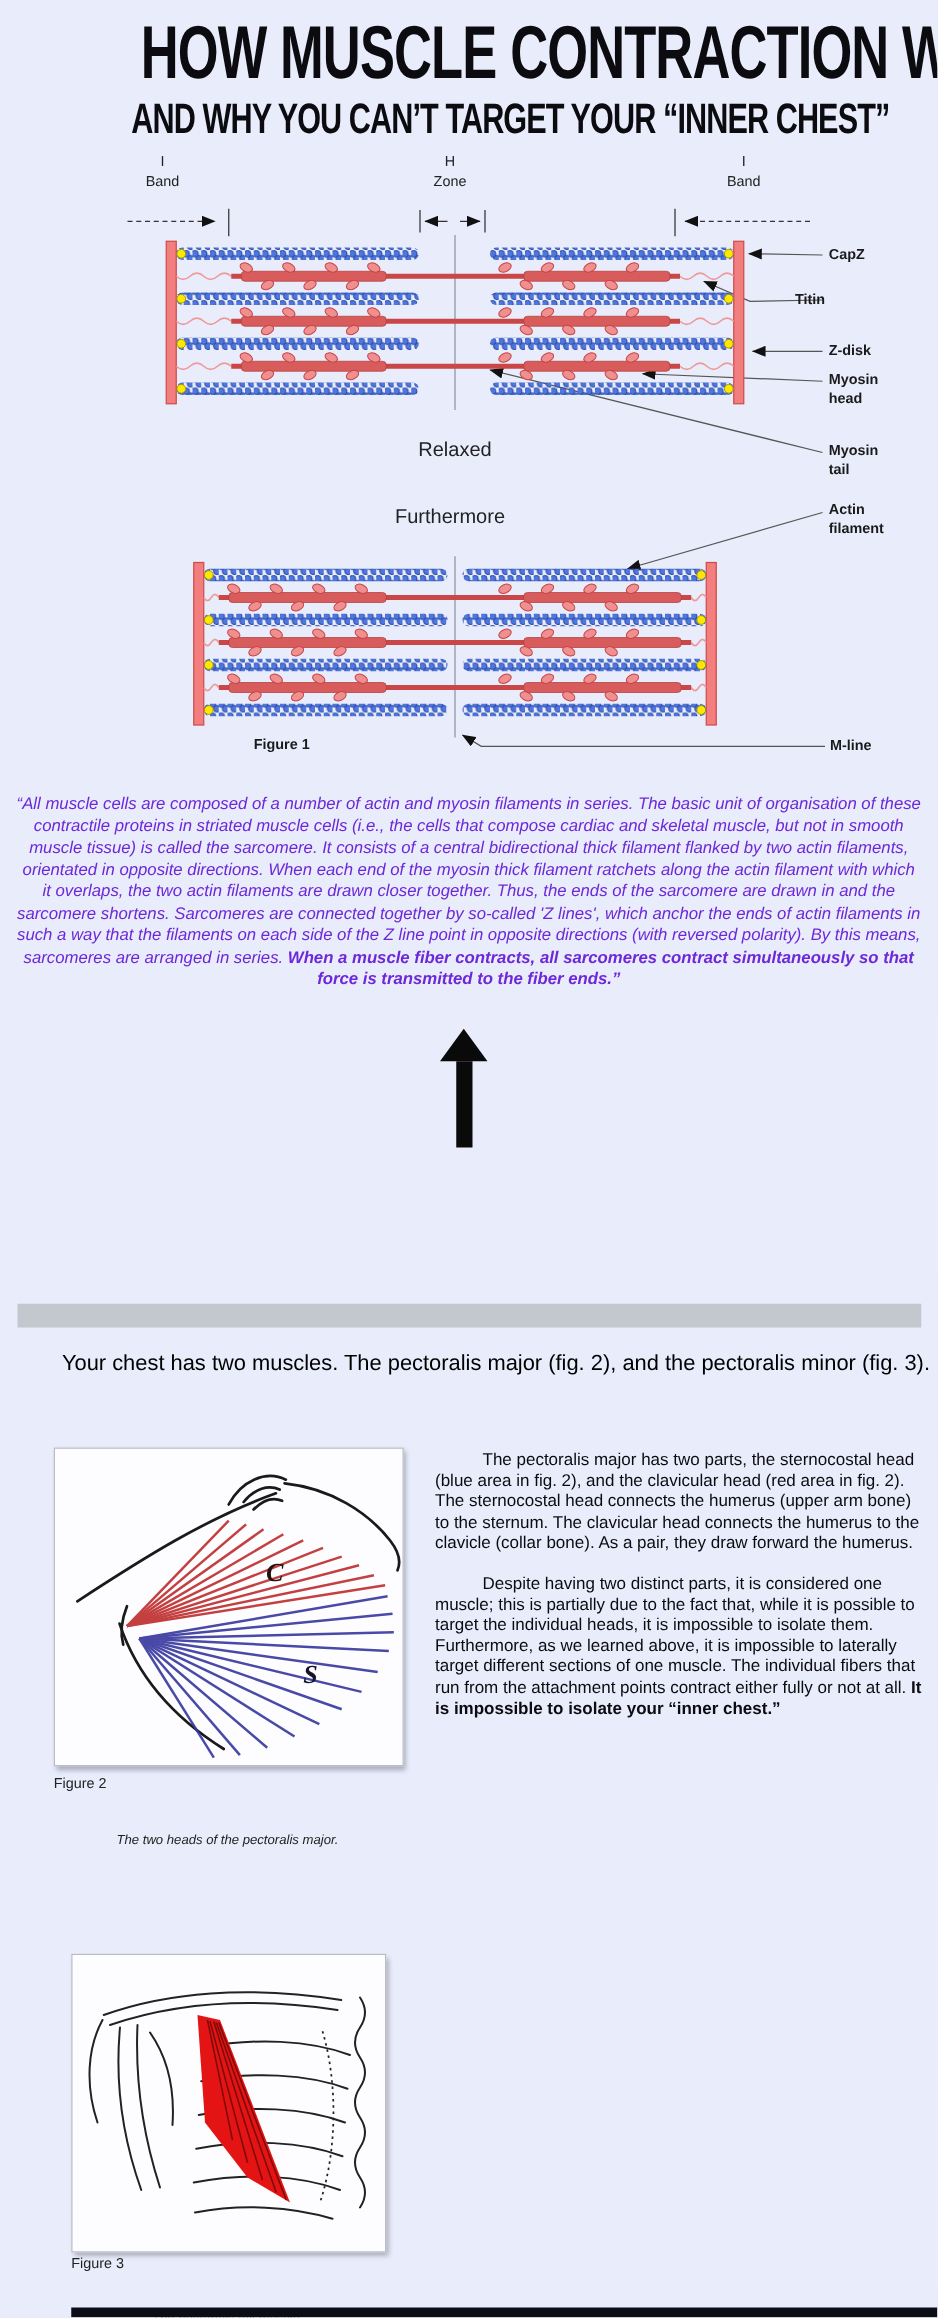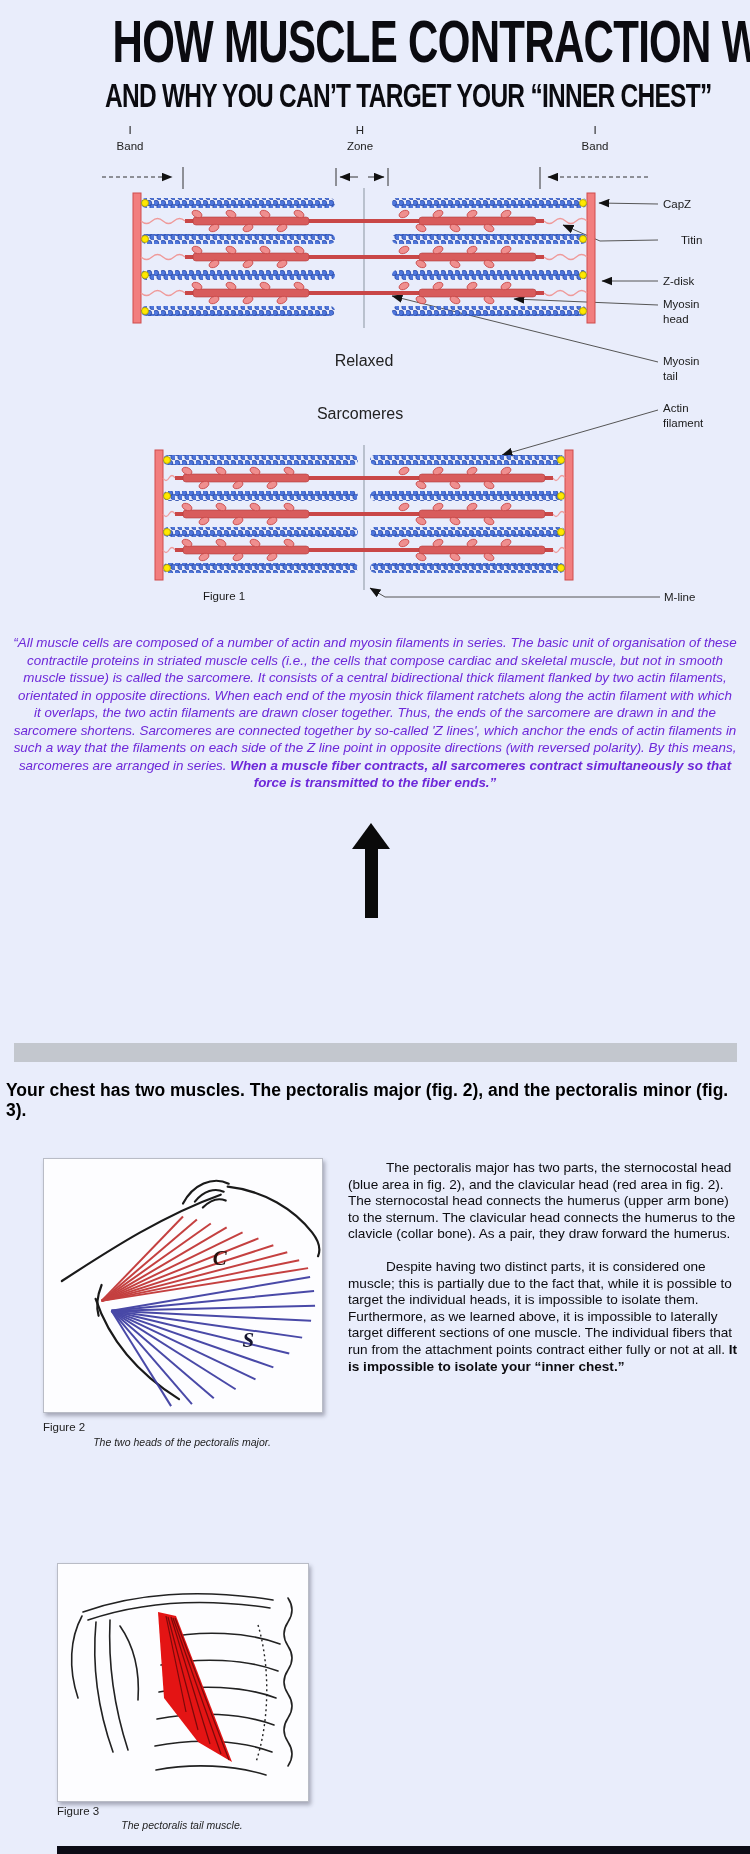"CapZ" .slabel { font-weight: none -> bold }
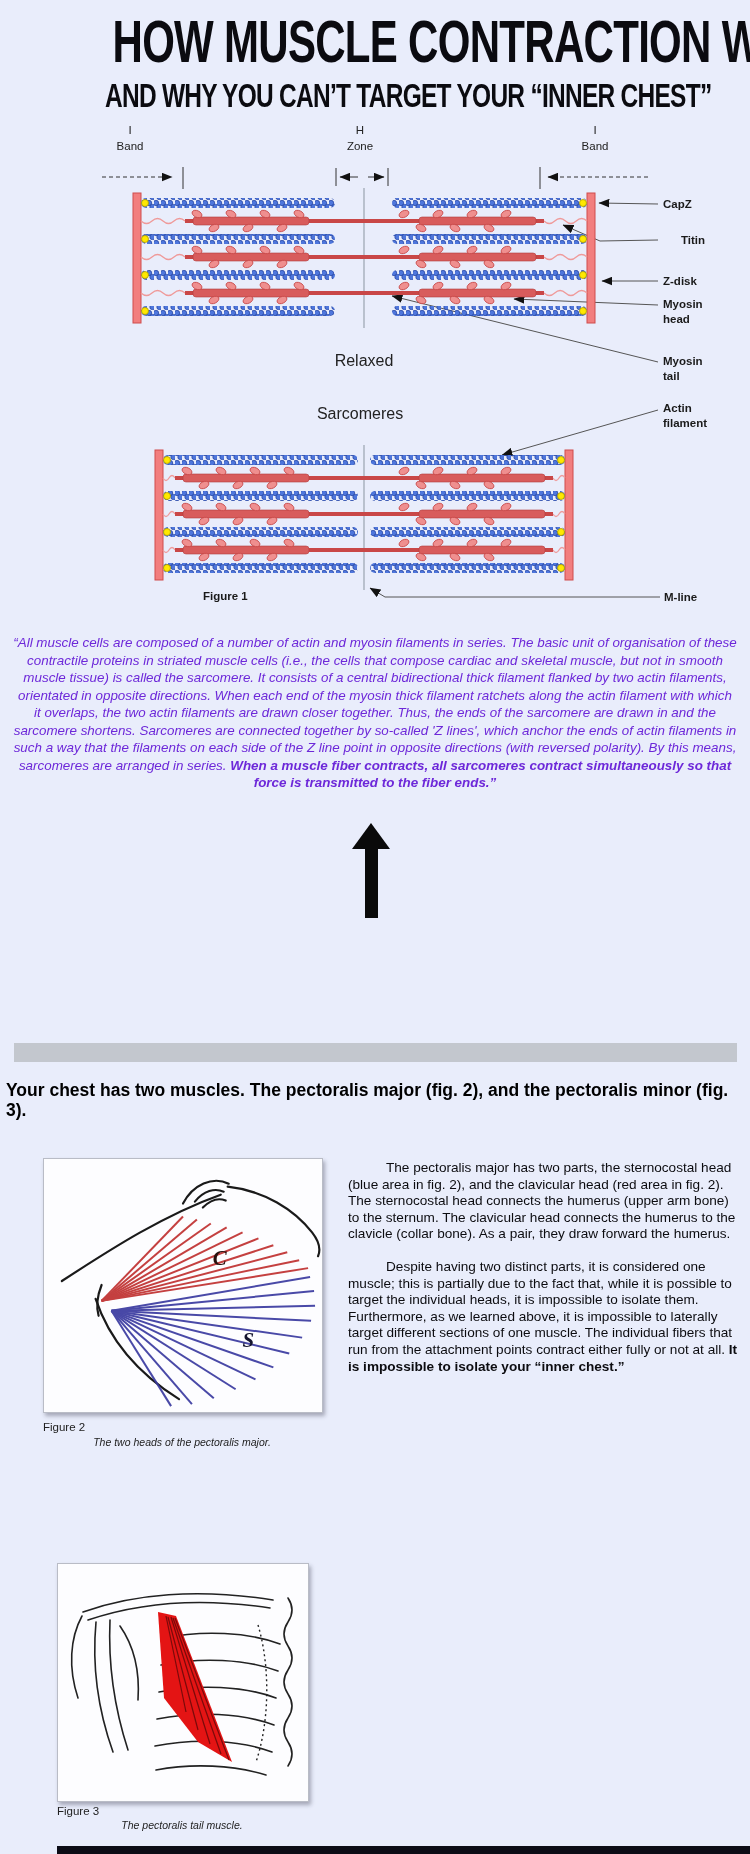"Titin" div.slabel { left: 681px -> 636px }
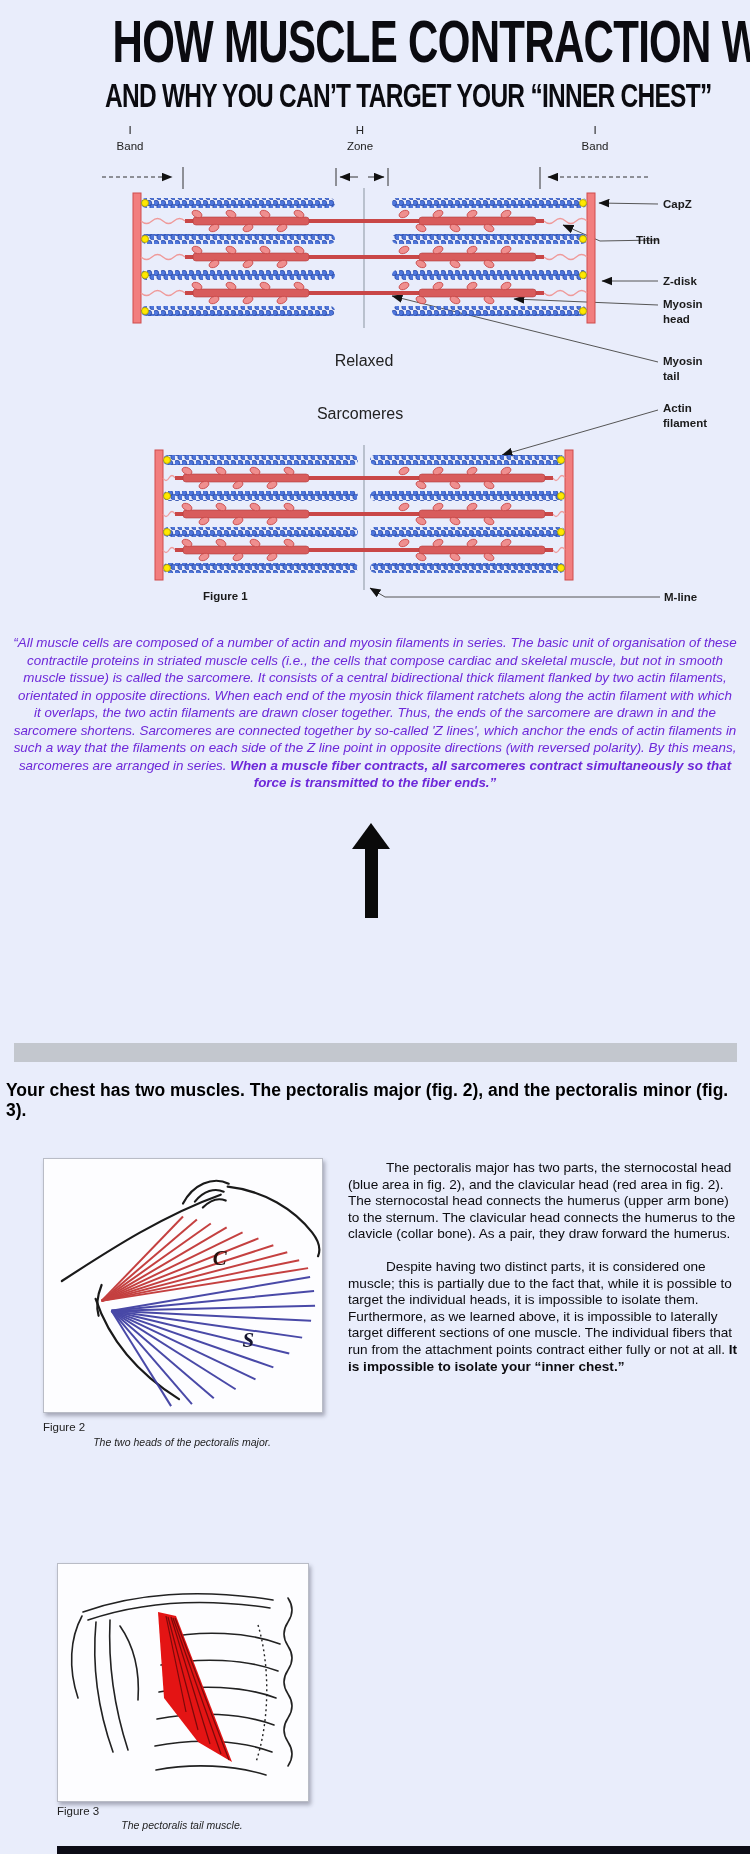"Sarcomeres" div.dlabel { text: Sarcomeres -> Furthermore }
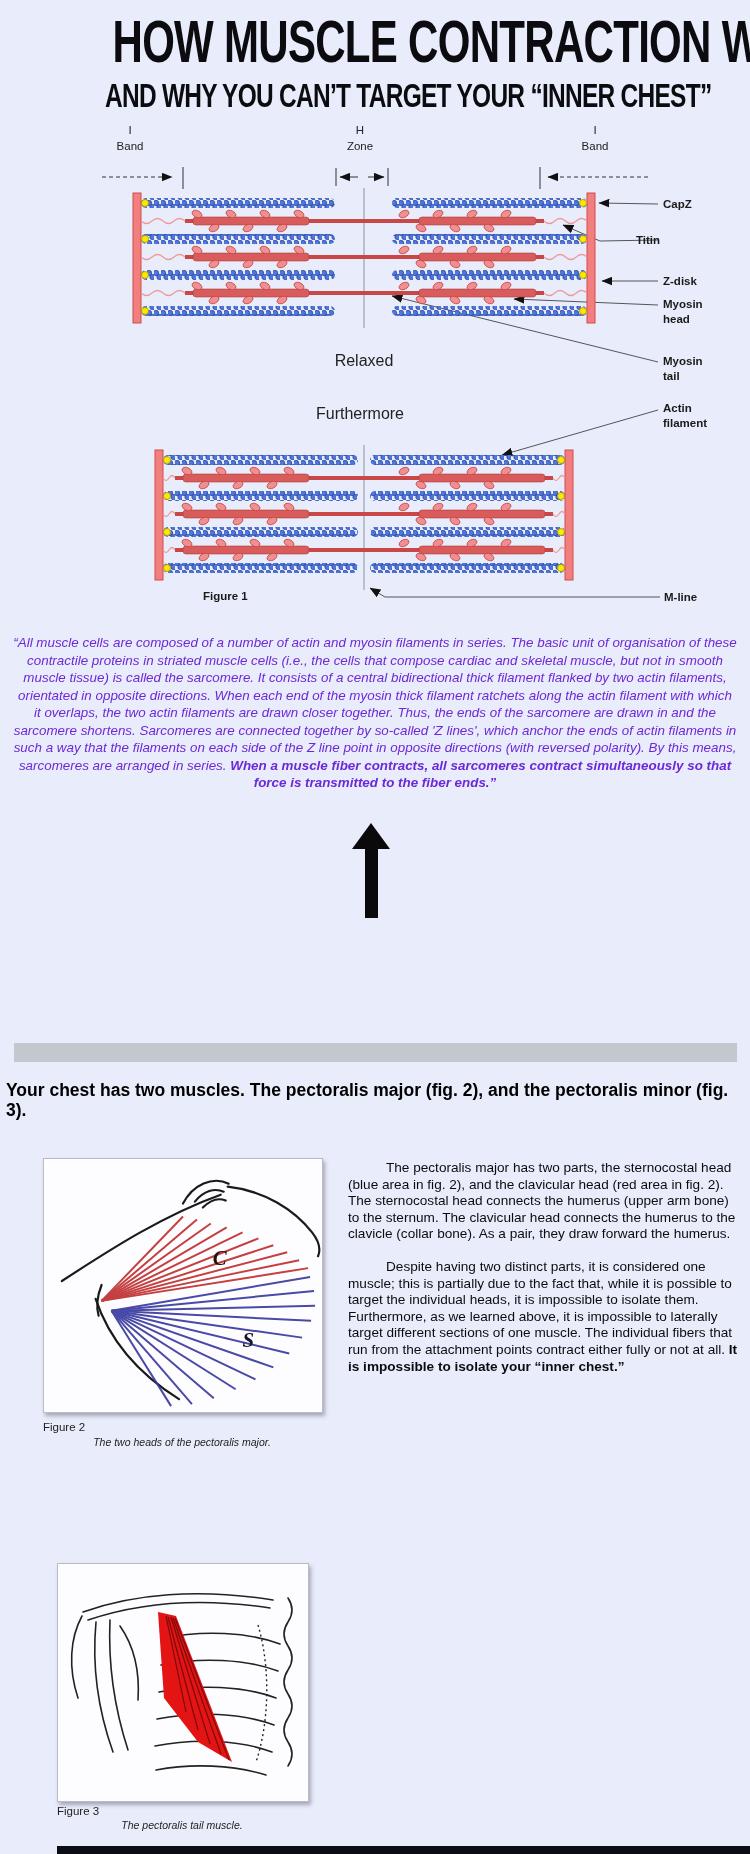"Your chest has two muscles." .intro { font-weight: 700 -> 400; text-align: left -> right }
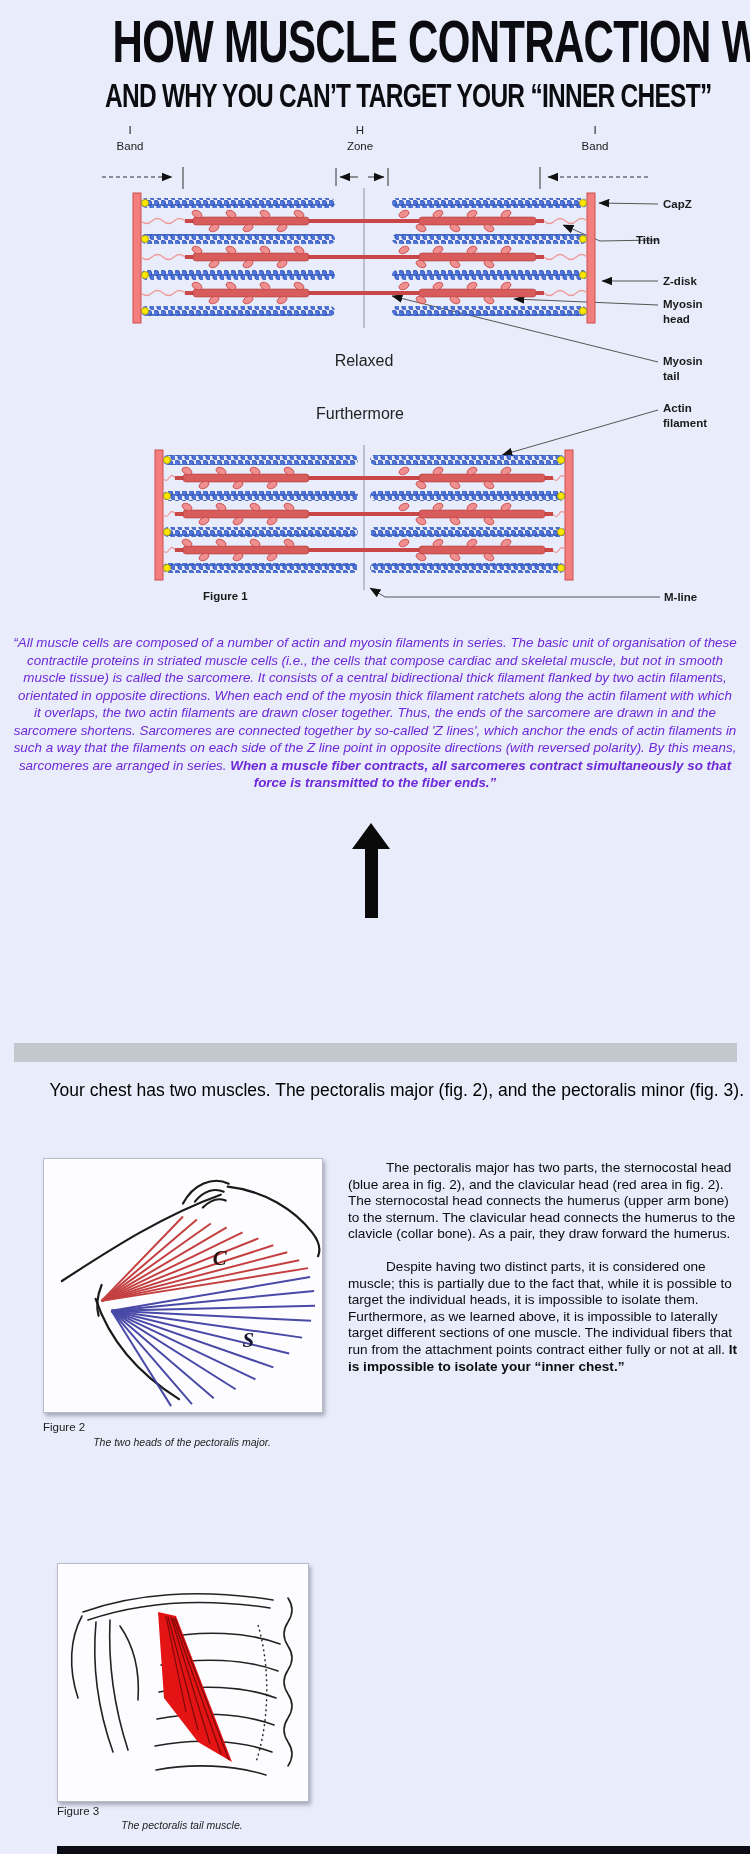"The two heads of the" .figcap-sub { margin-top: none -> 30px }
